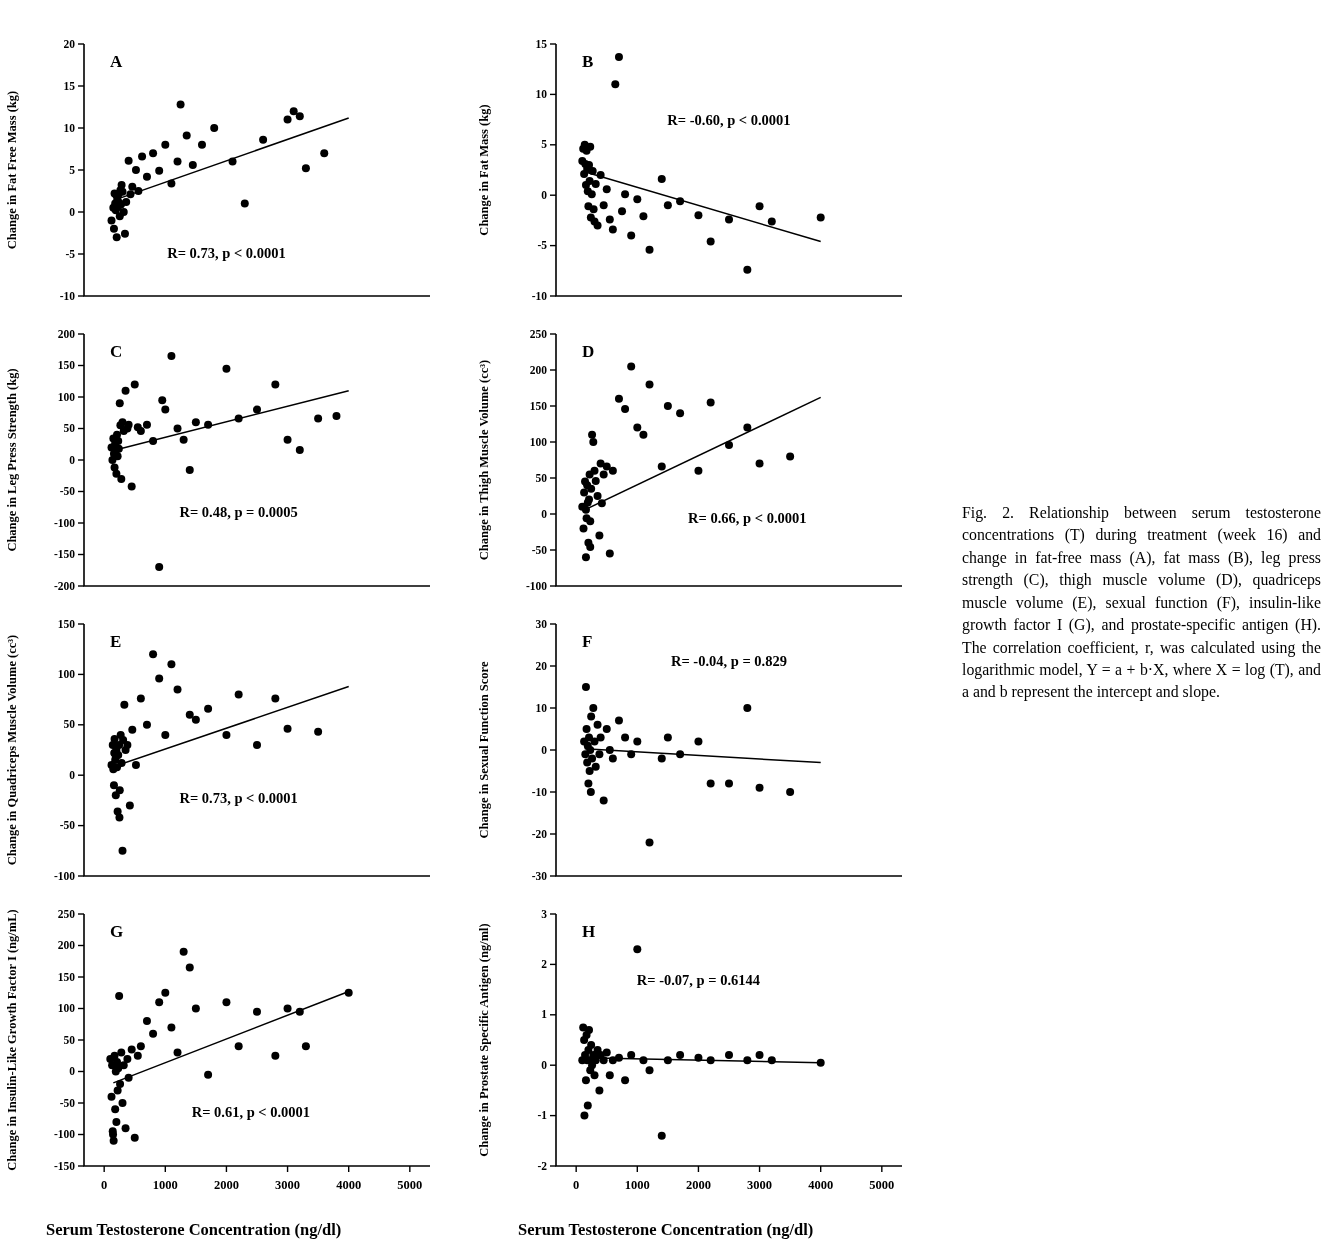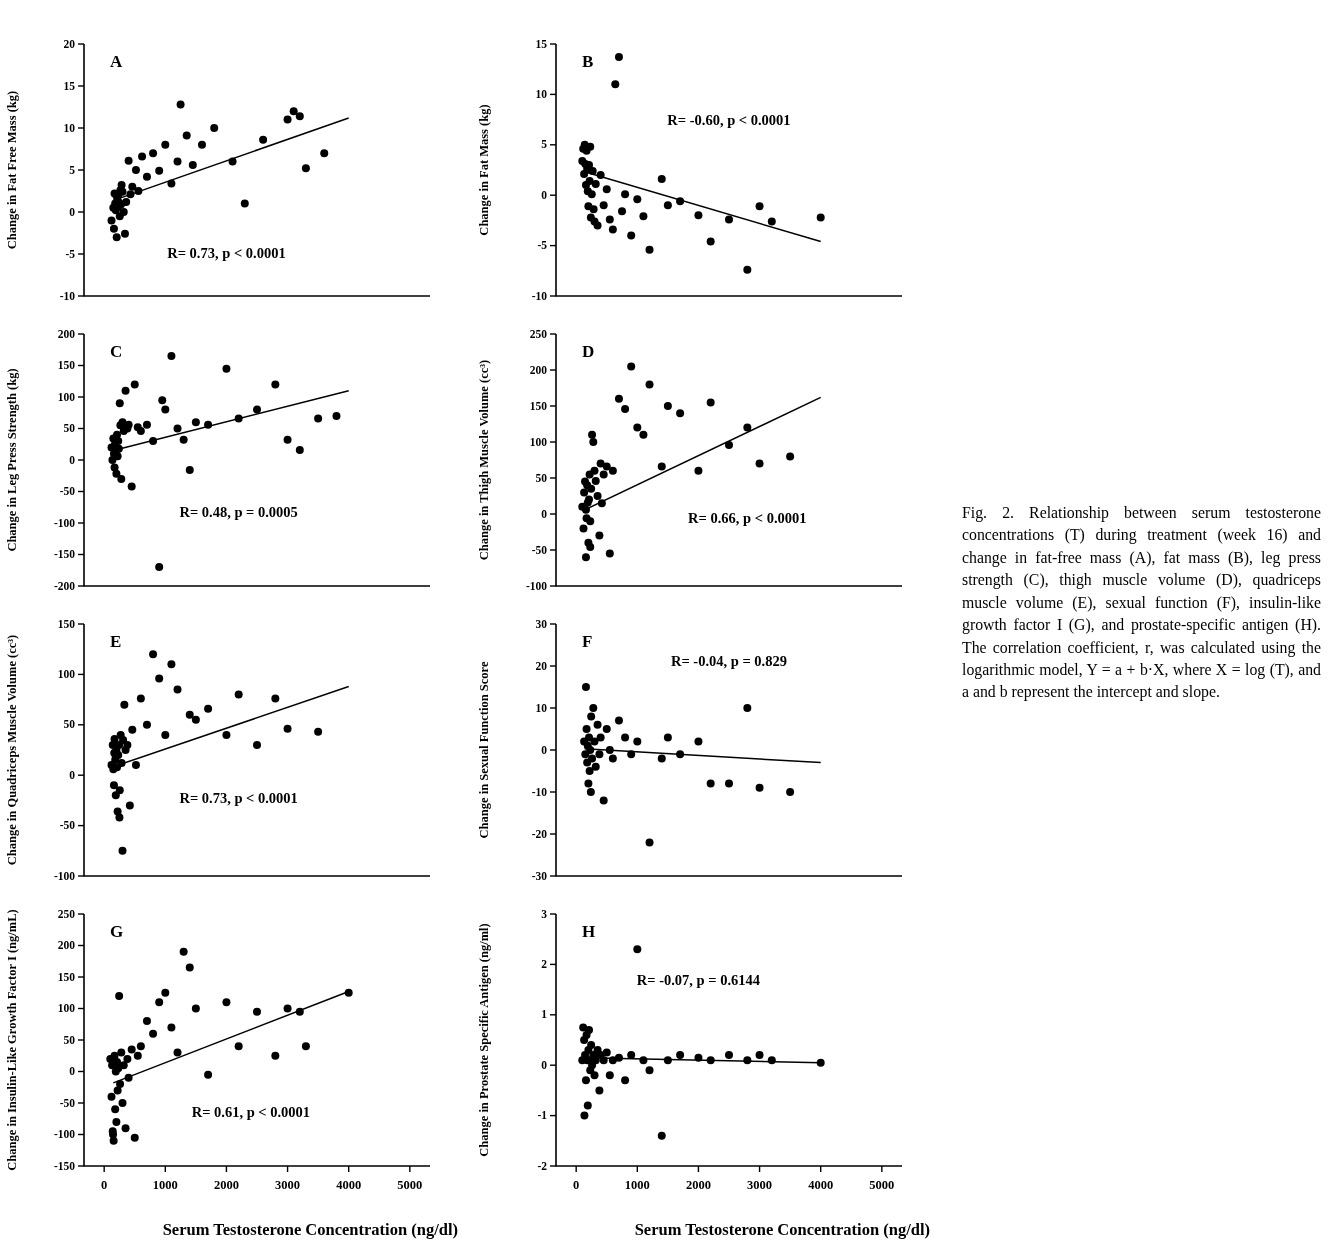"Serum Testosterone Concentration (ng/dl)" .xlabel { text-align: right -> left }
